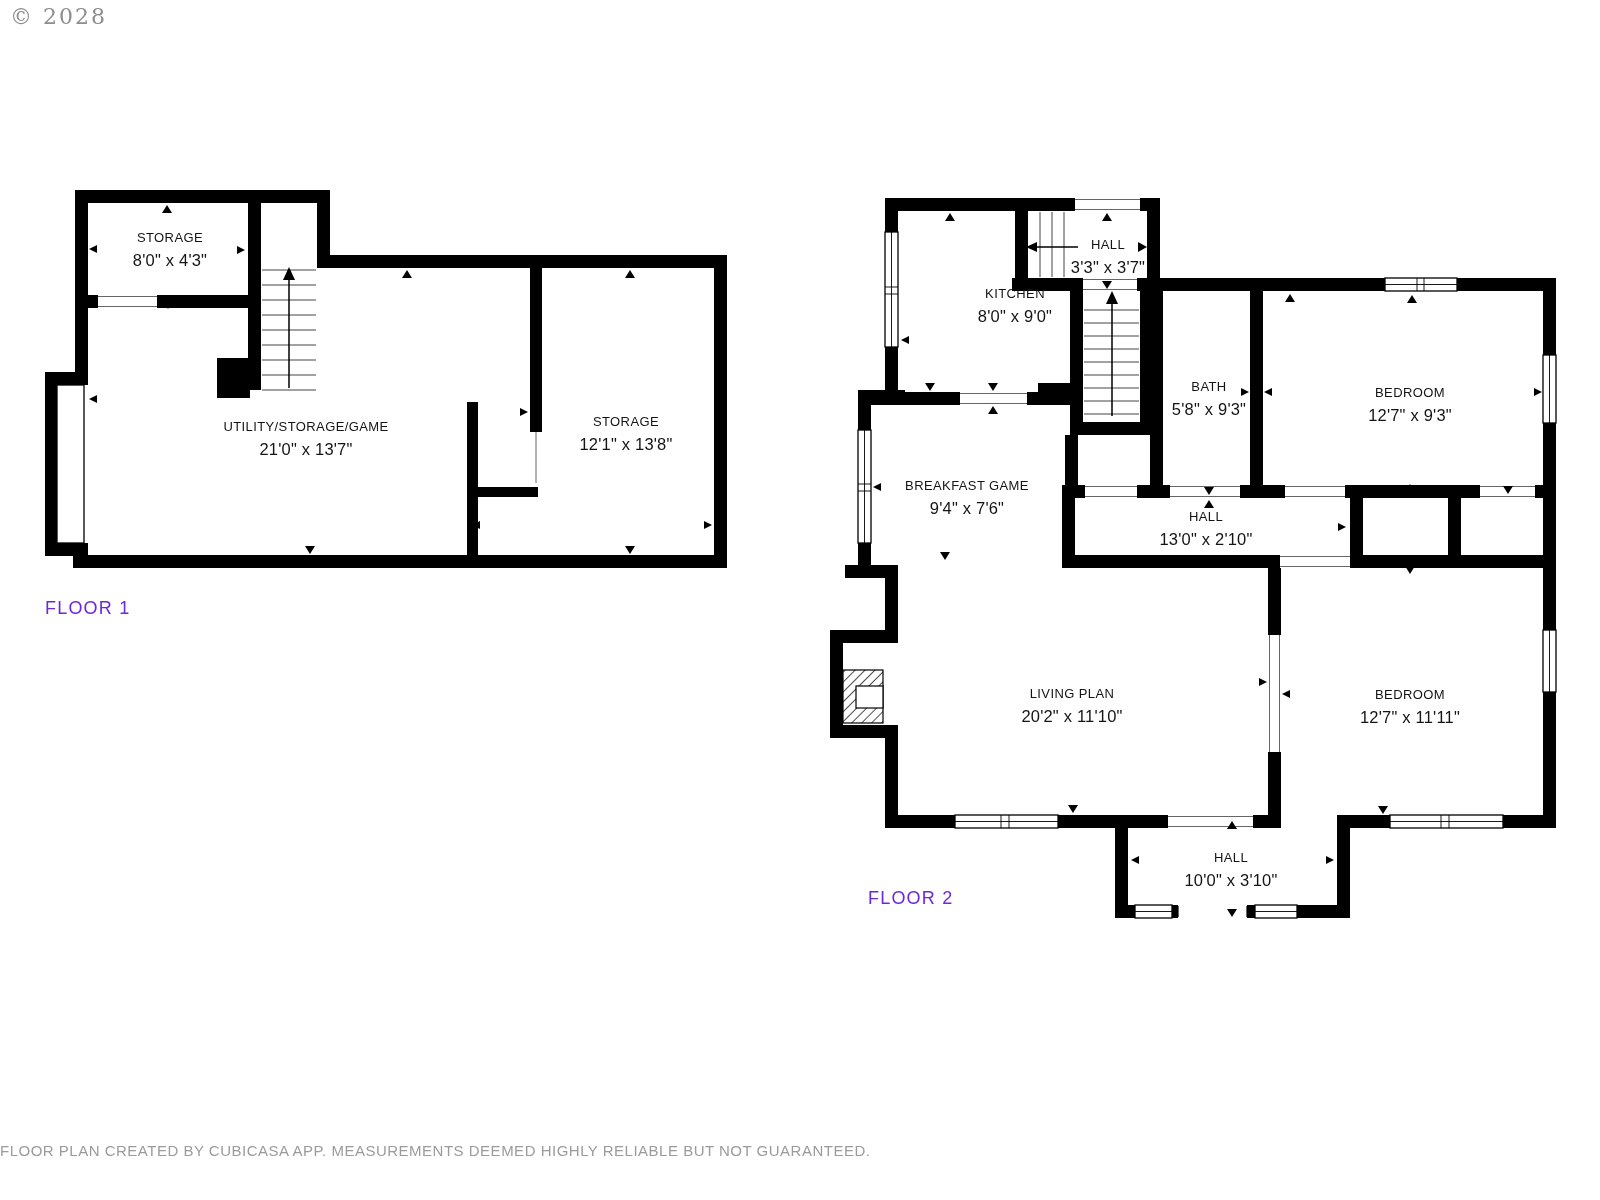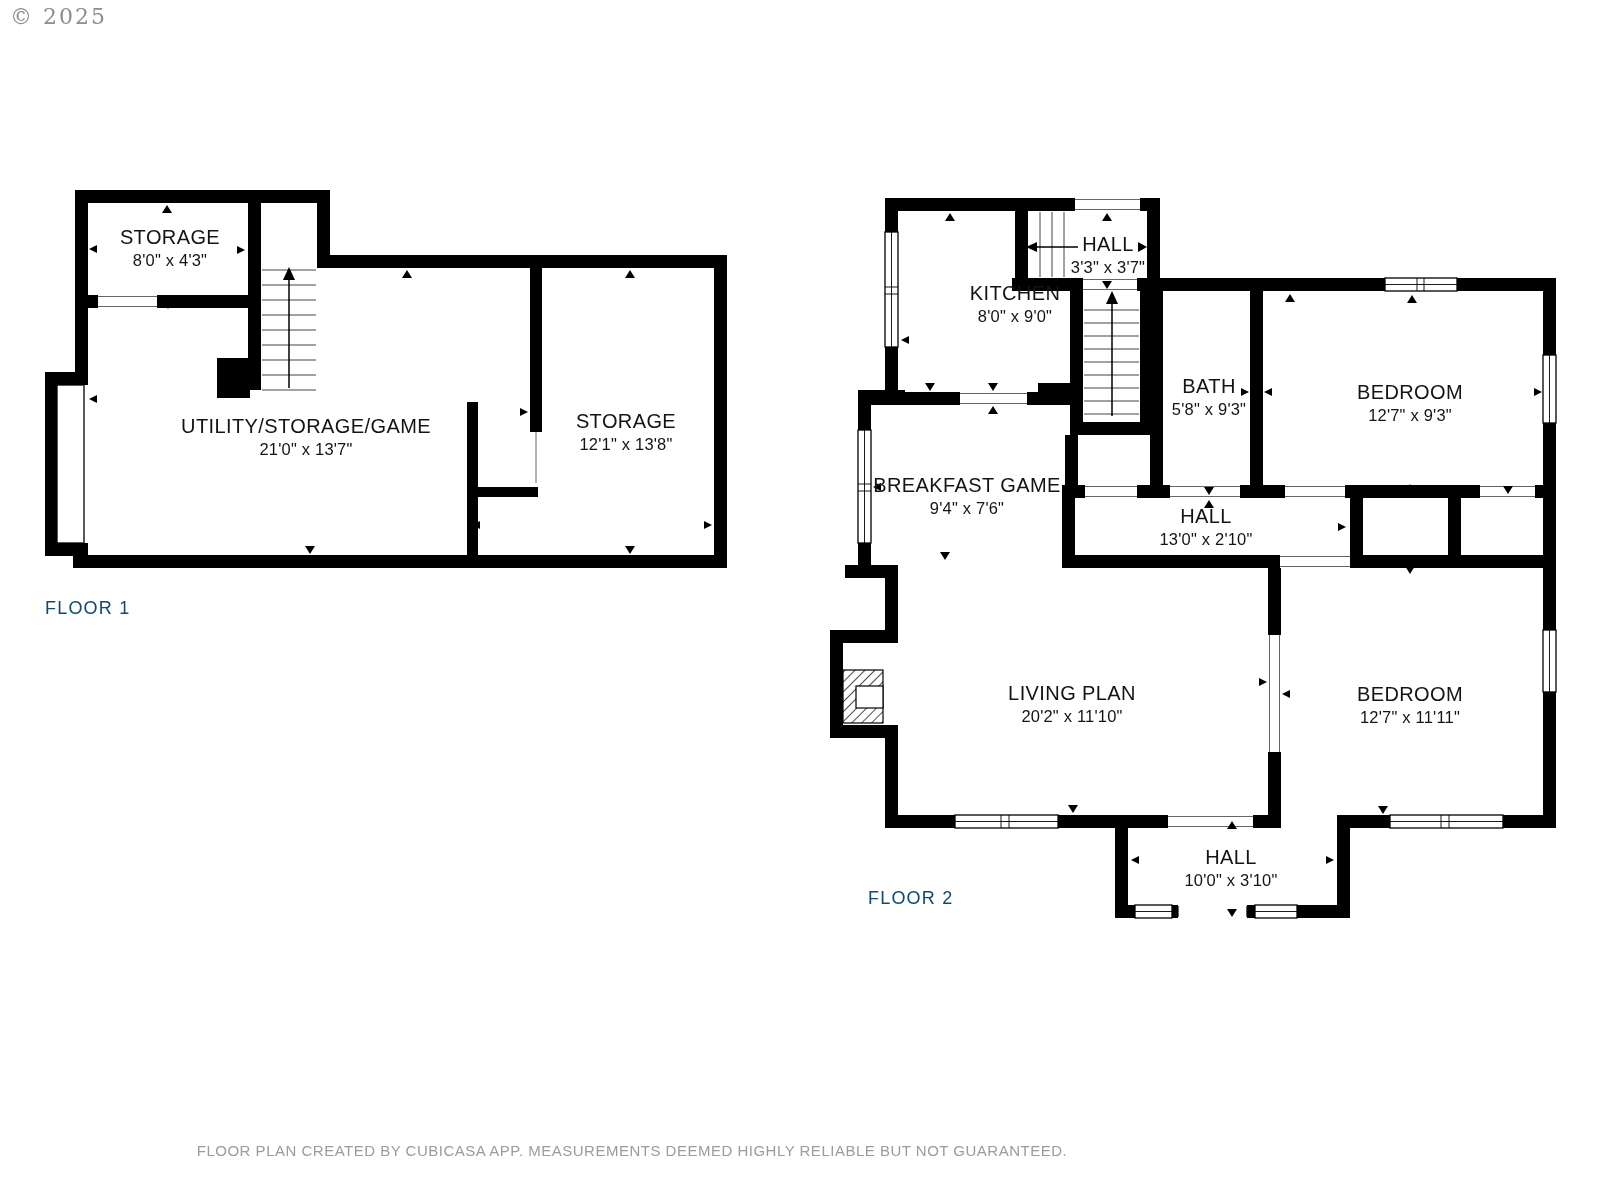"© 2025" div.copyright { text: 2025 -> 2028 }
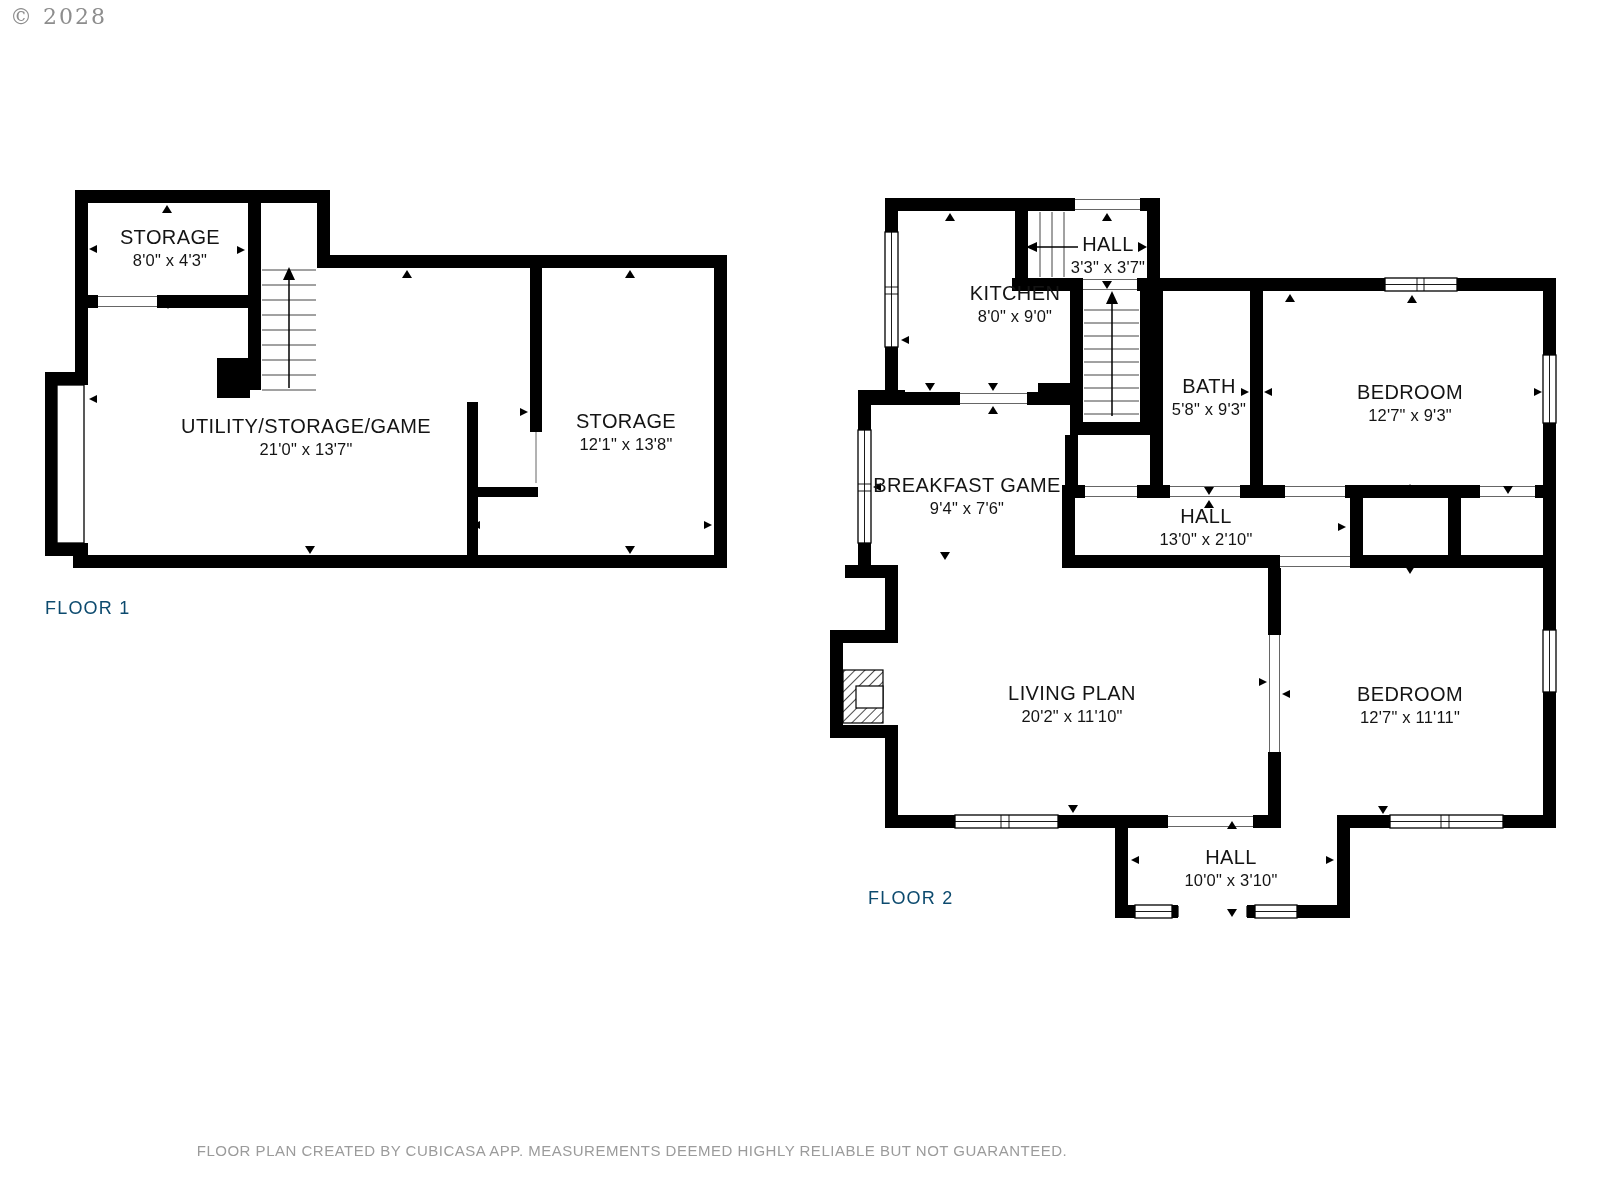"STORAGE" .rname { font-size: 20px -> 13px }
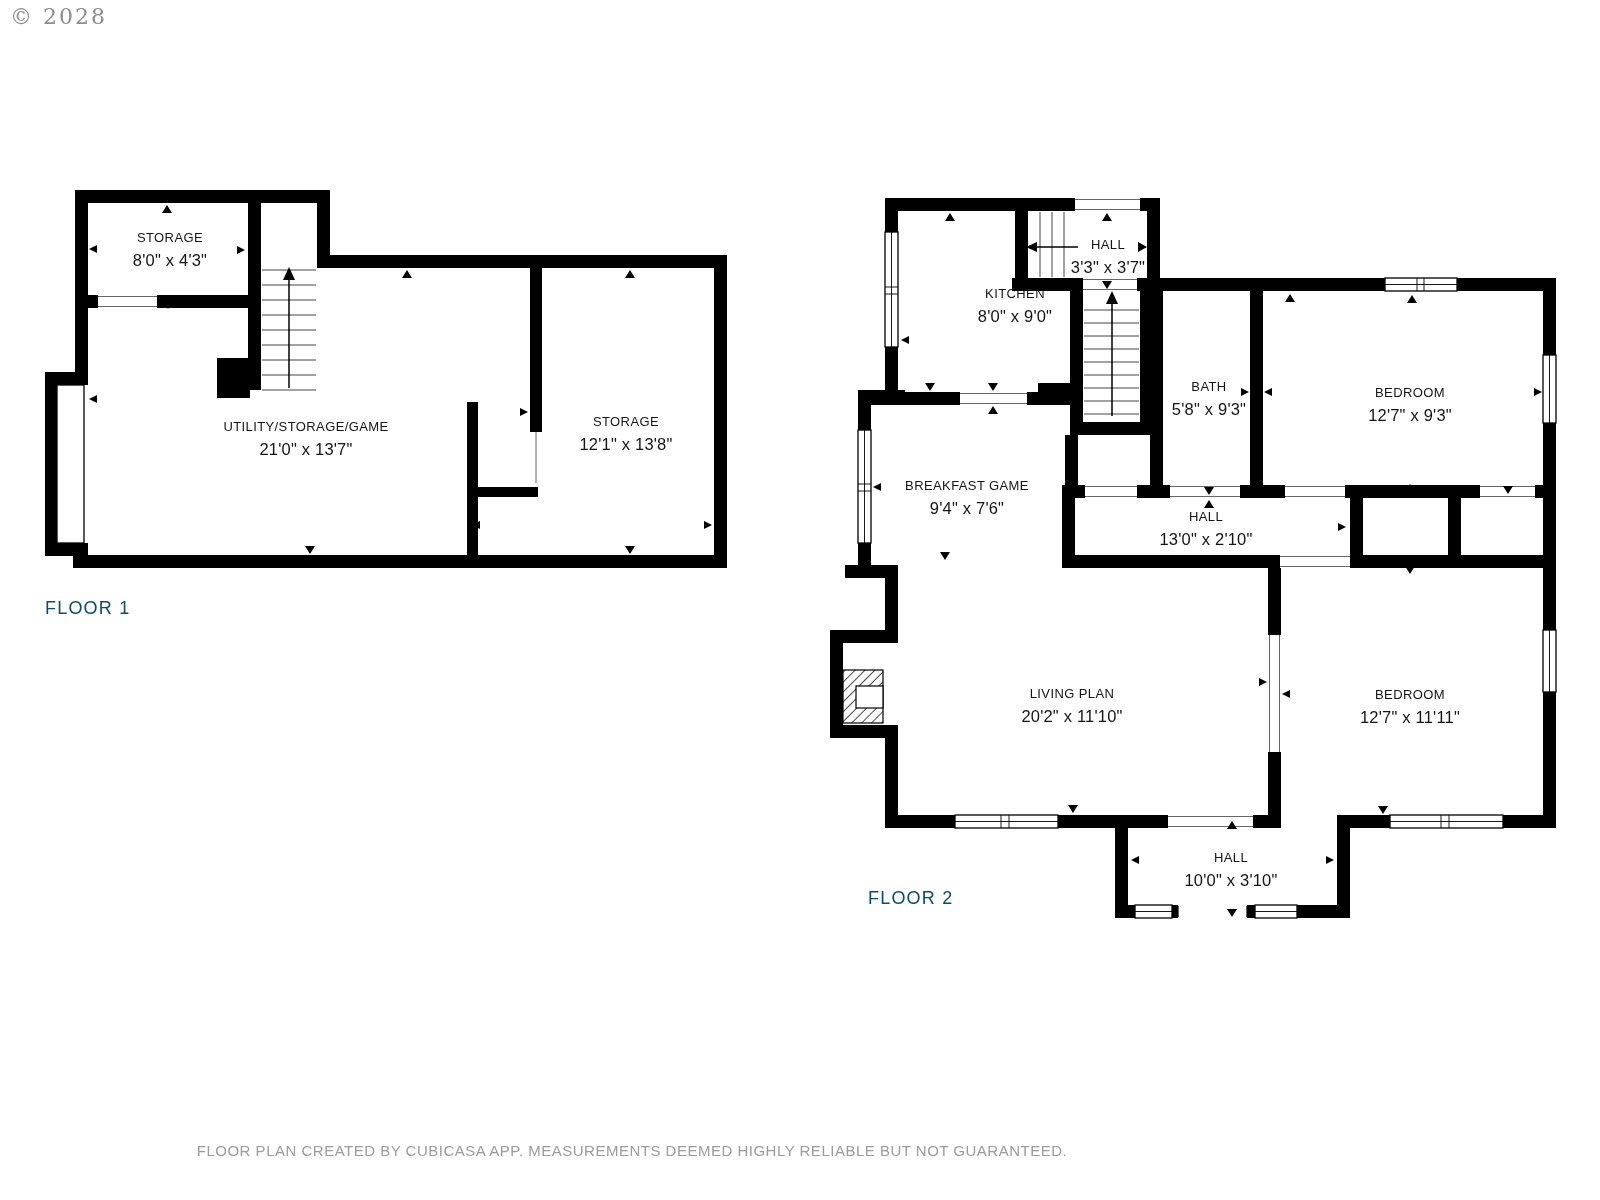"FLOOR 1" .floor-label { color: #0c4a6e -> #6d28d9 }
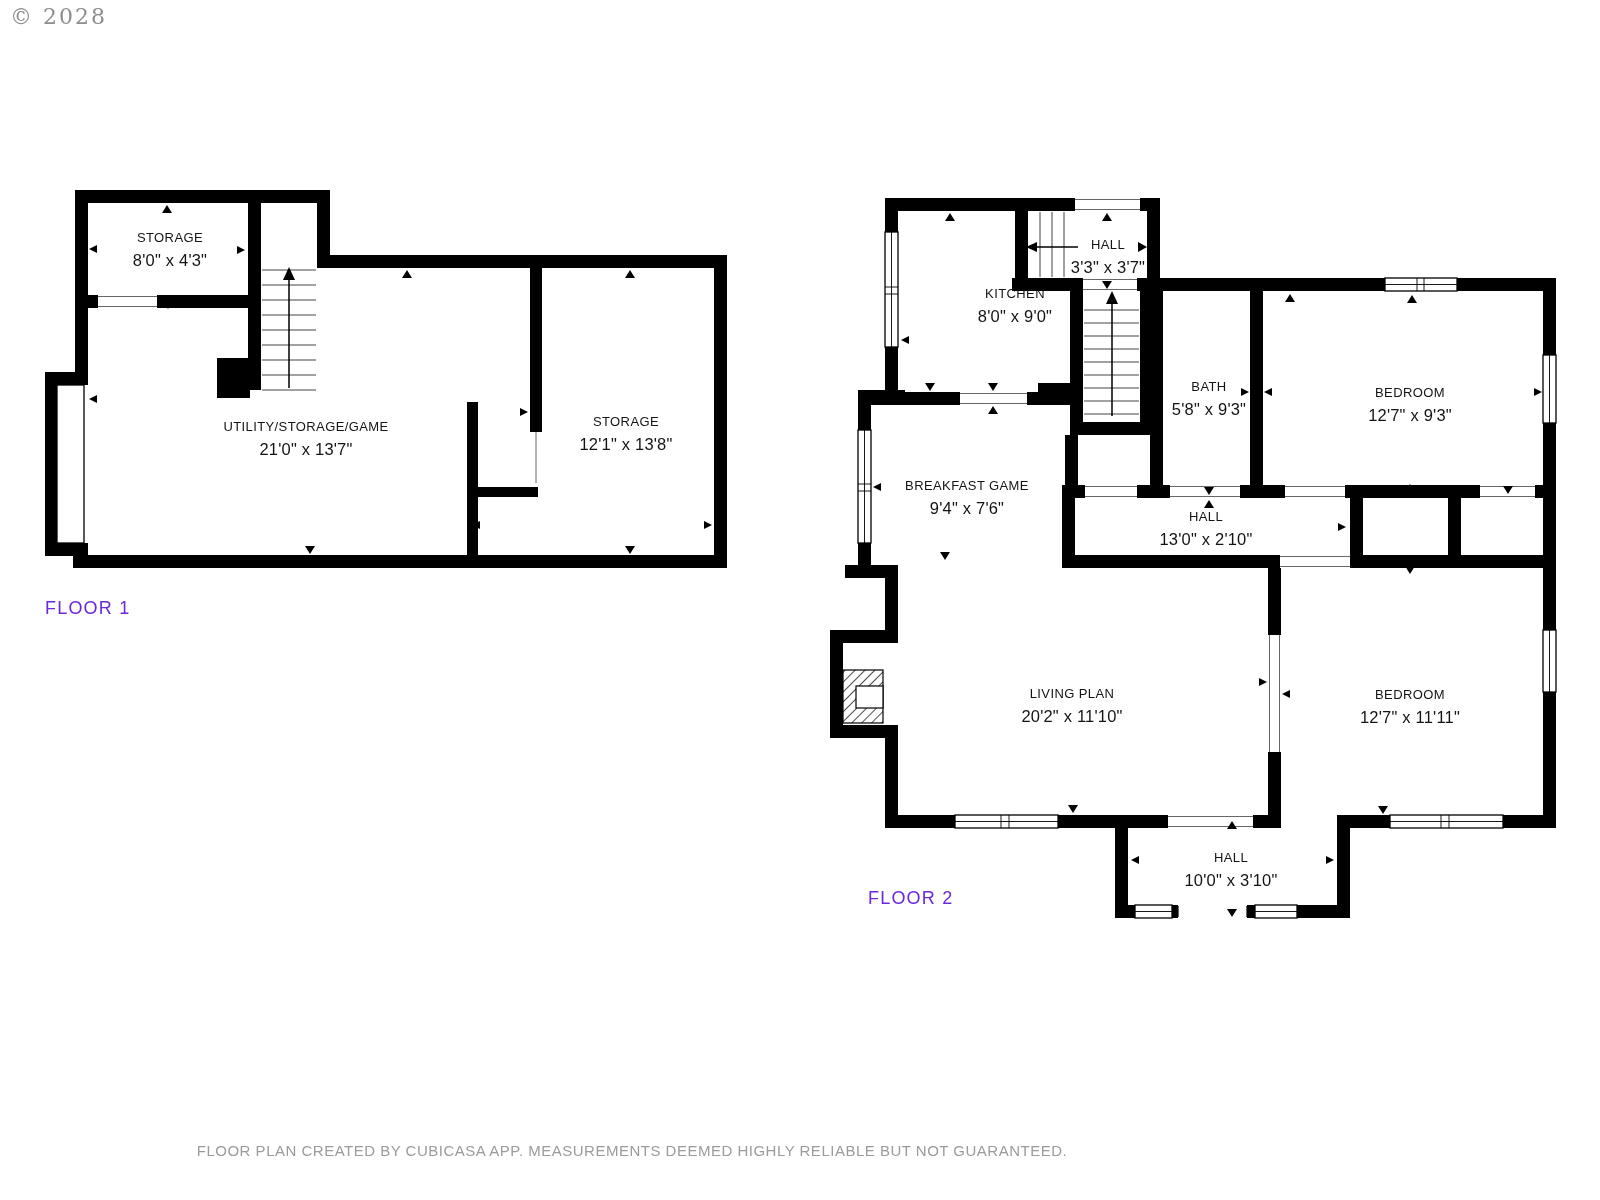"FLOOR PLAN CREATED BY CUBICASA" .footer-note { text-align: center -> none }
